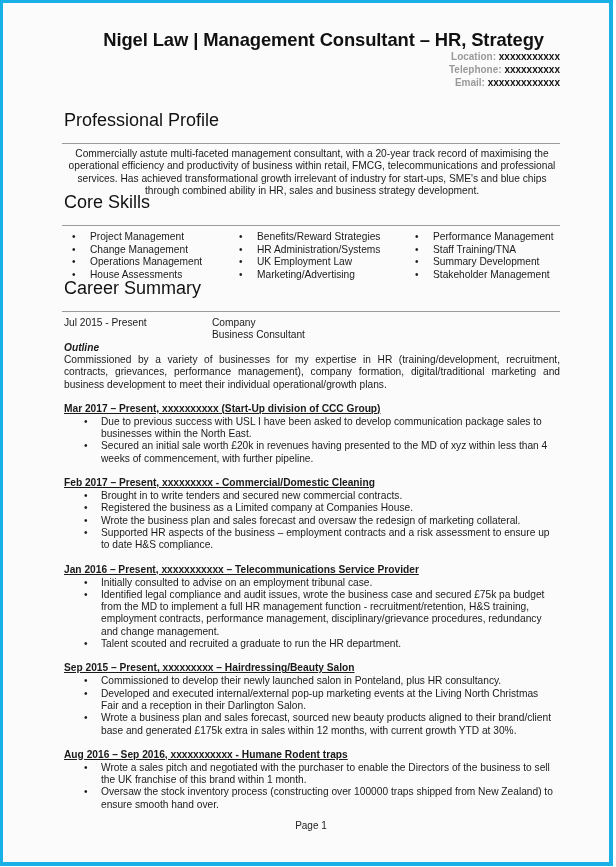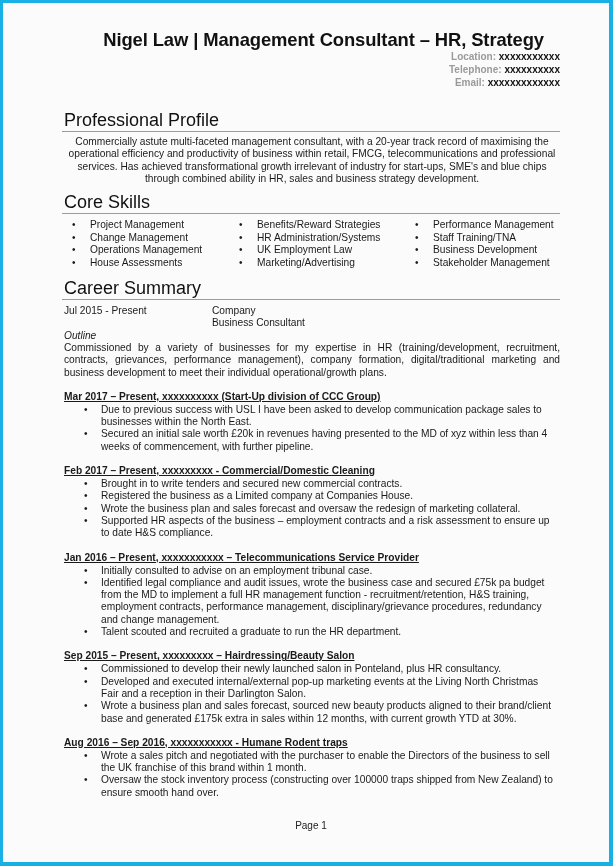"Professional Profile" .section h2 { padding-bottom: 0px -> 12px }
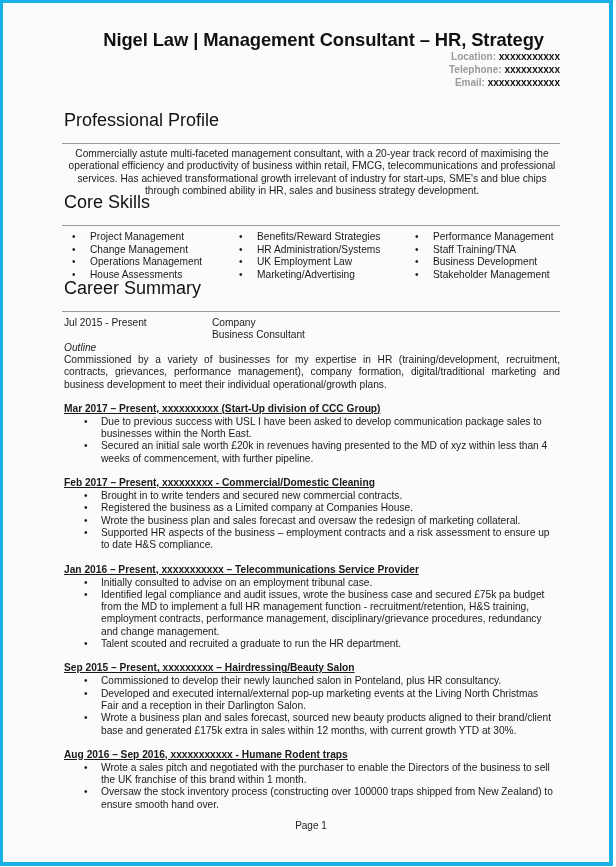"Business Development" li { text: Business -> Summary }
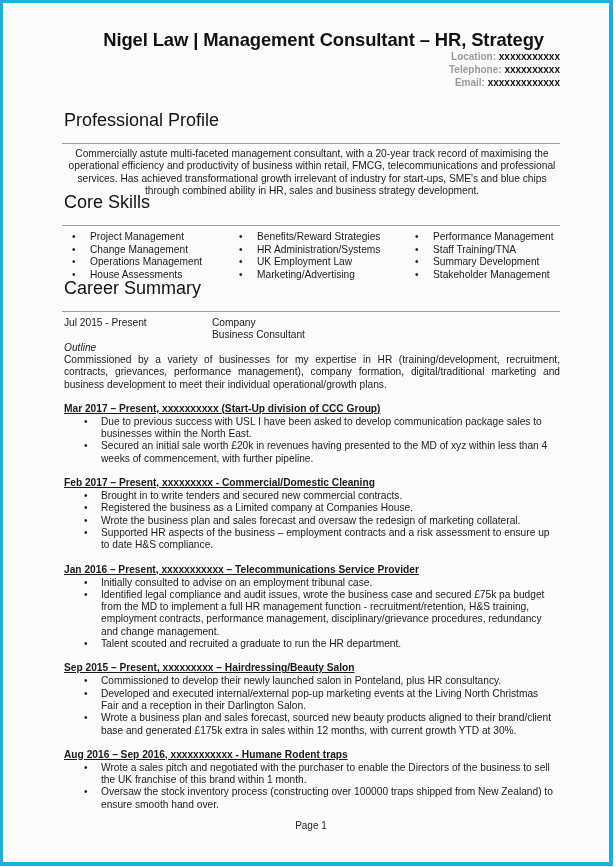"Outline" .outline-label { font-weight: none -> bold }
